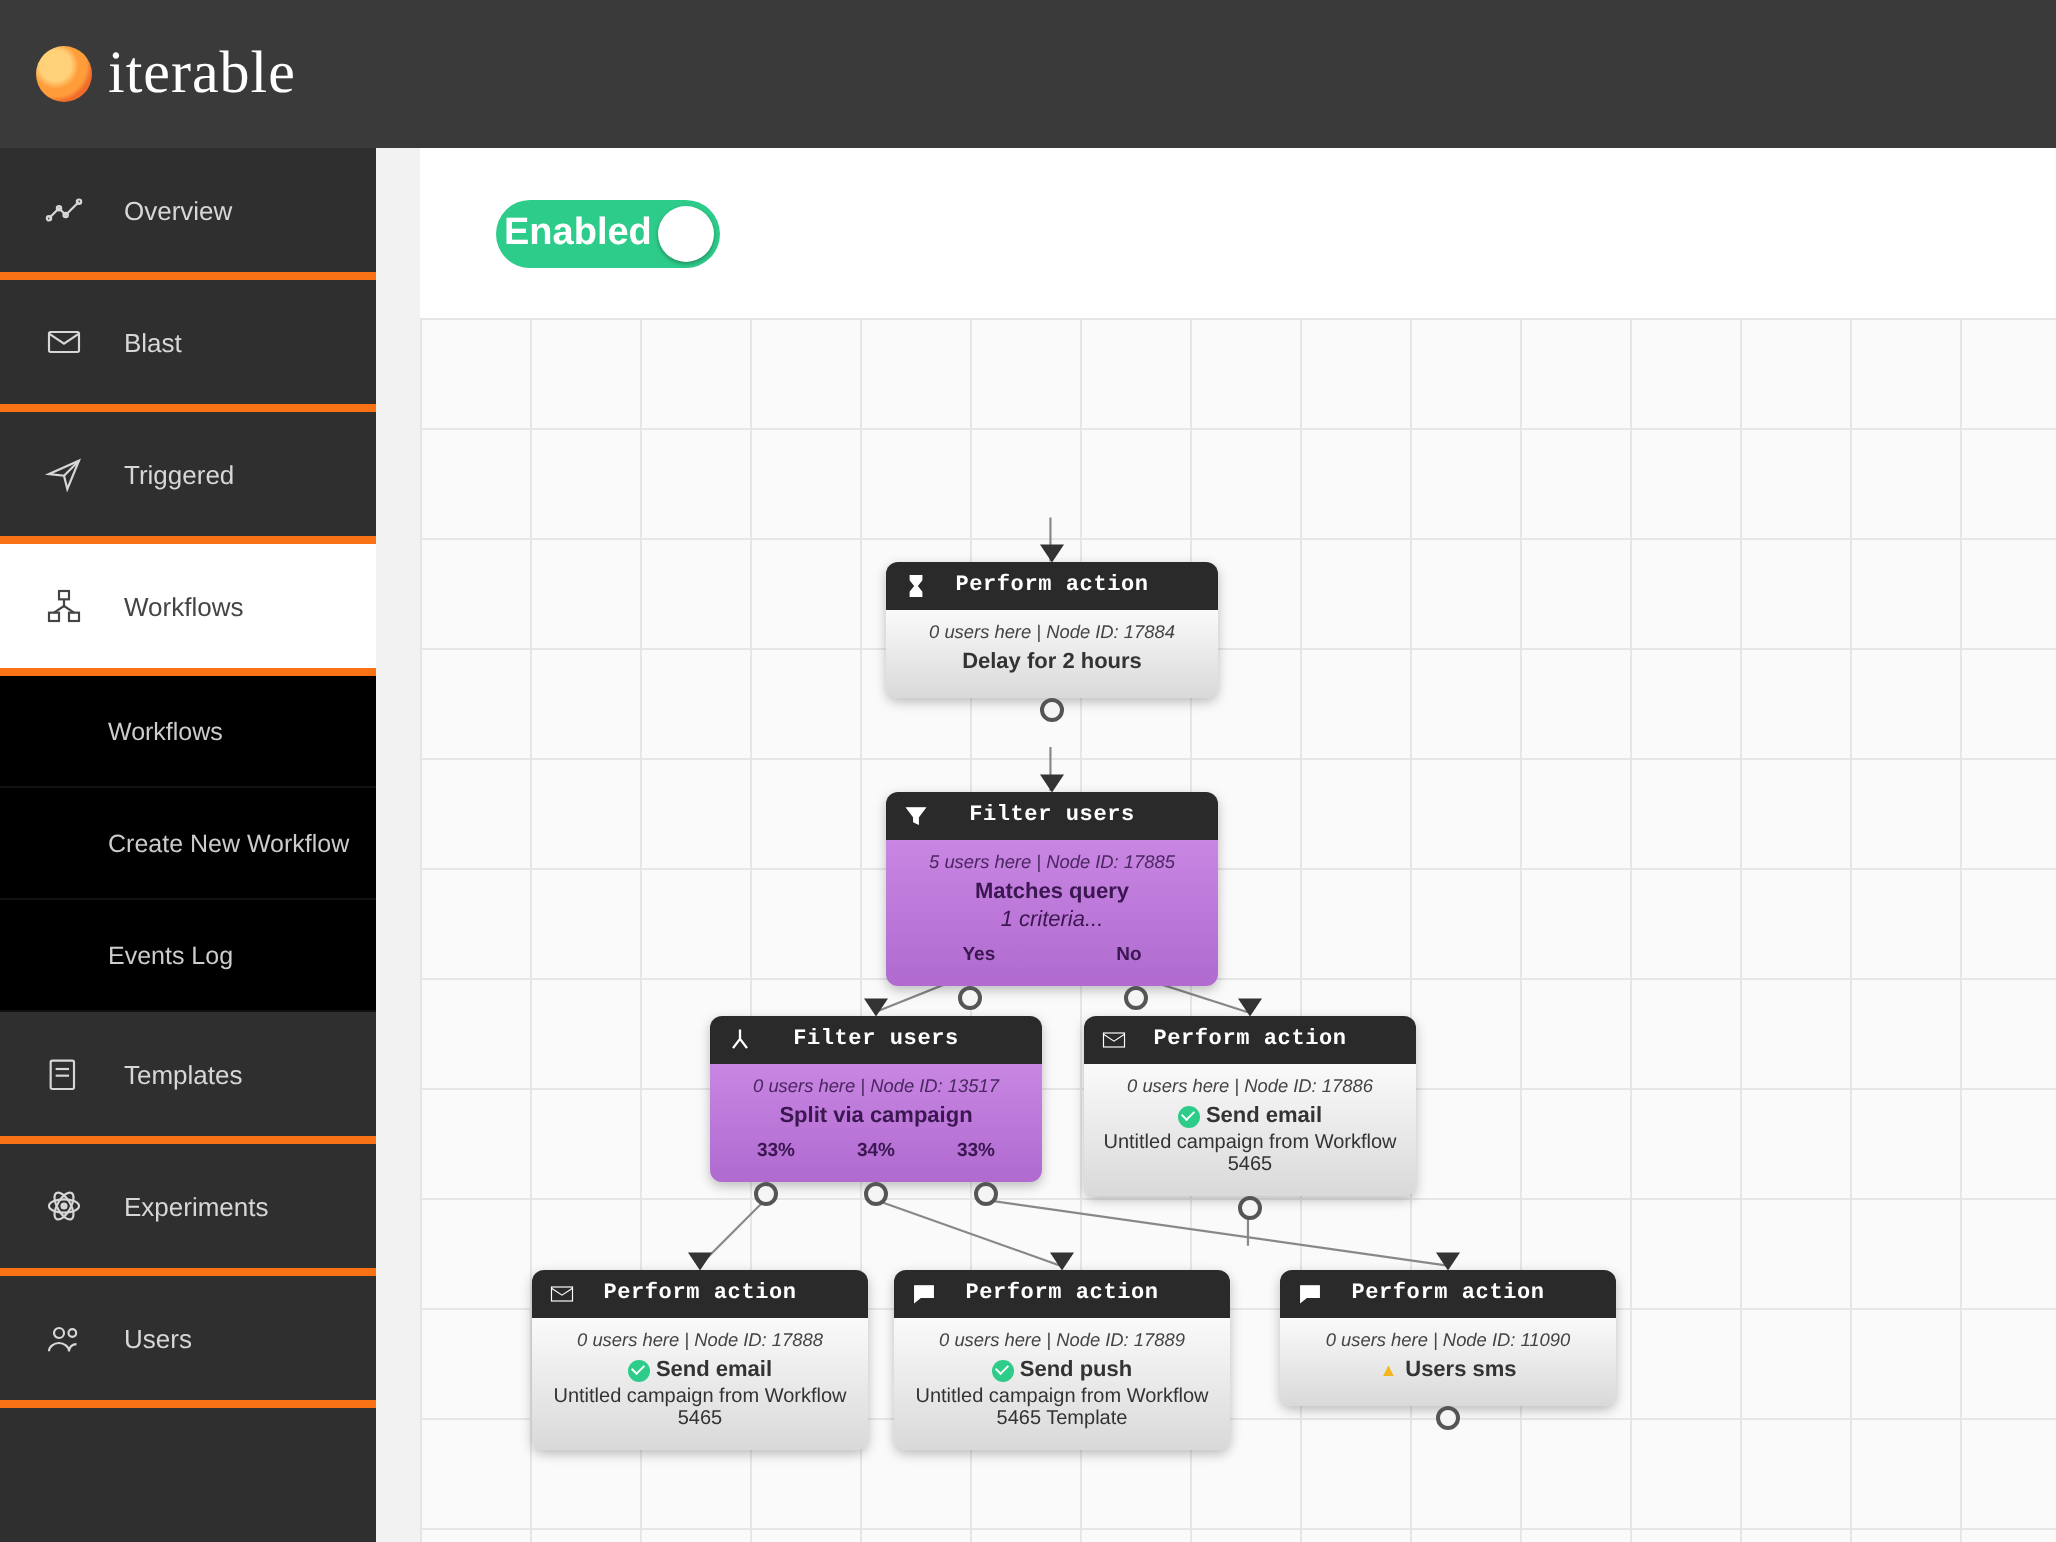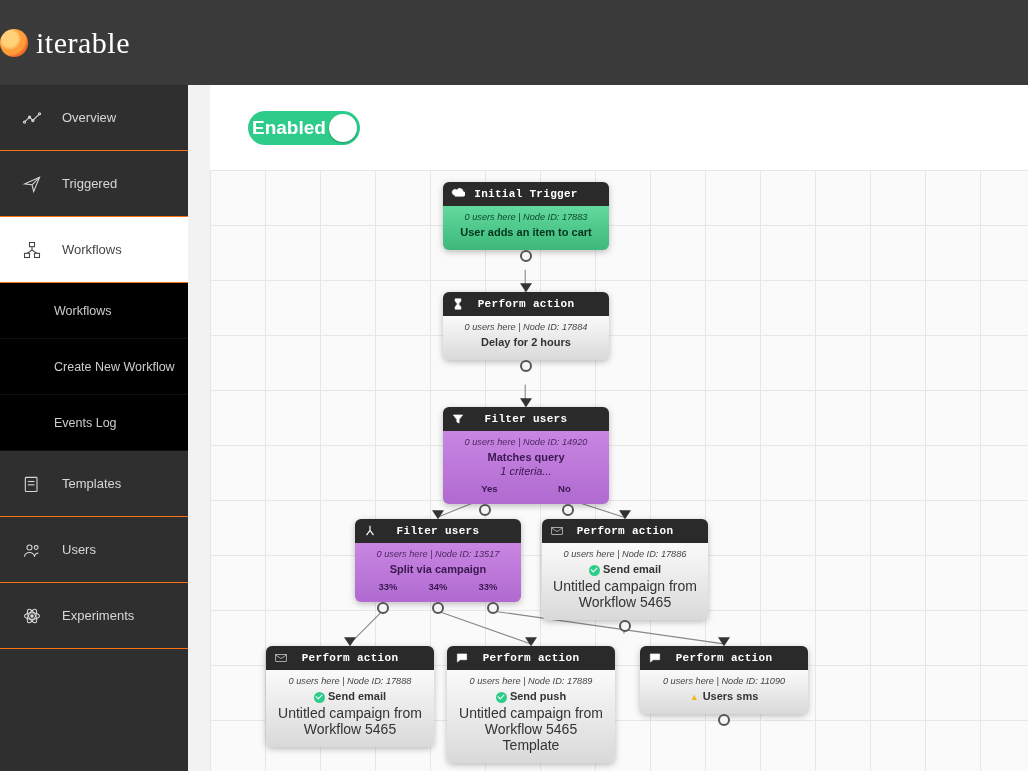"iterable" .topbar { height: 85px -> 74px; padding-left: none -> 18px }
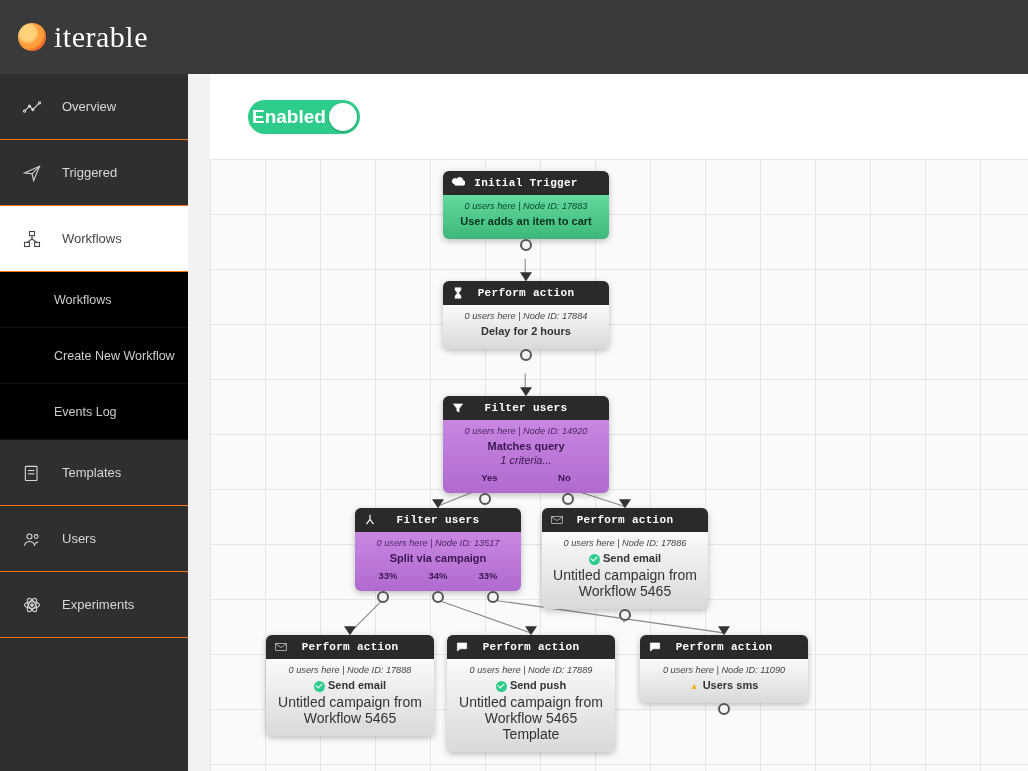"Overview" .nav-item { border-bottom: 1px solid #f97316 -> 4px solid #f97316 }
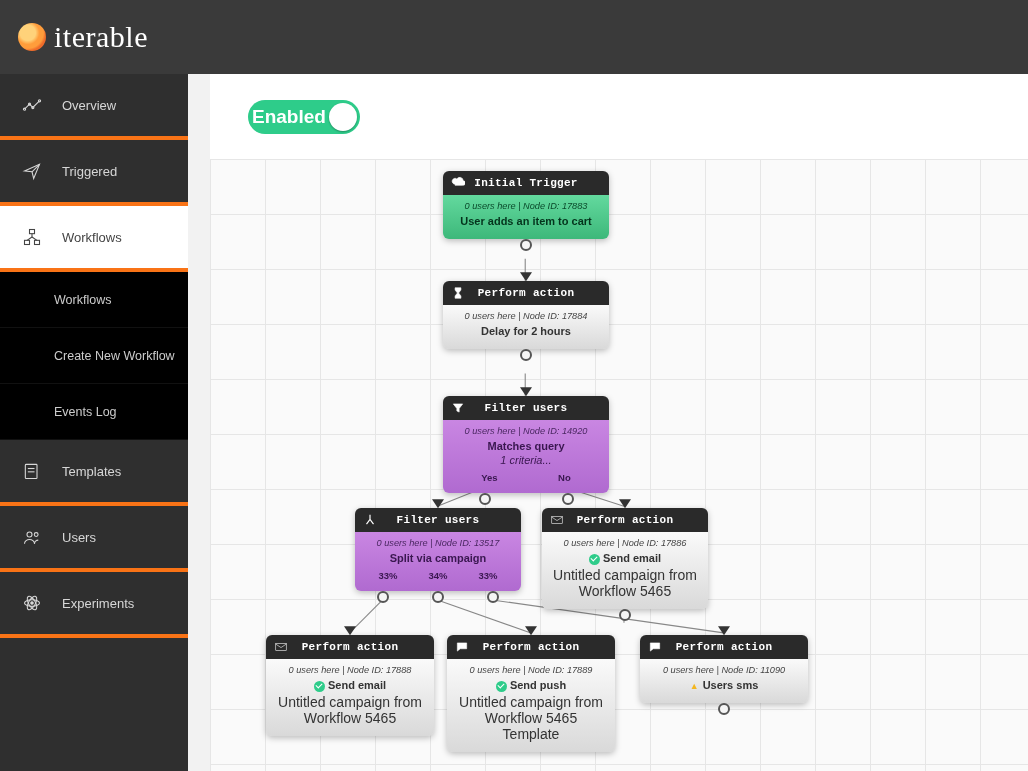"Blast" div.nav-item { html: none -> <div> <span> <svg> <rect></rect> <polyline></polyline> </svg> </span> <span>Blast</span> </div> }
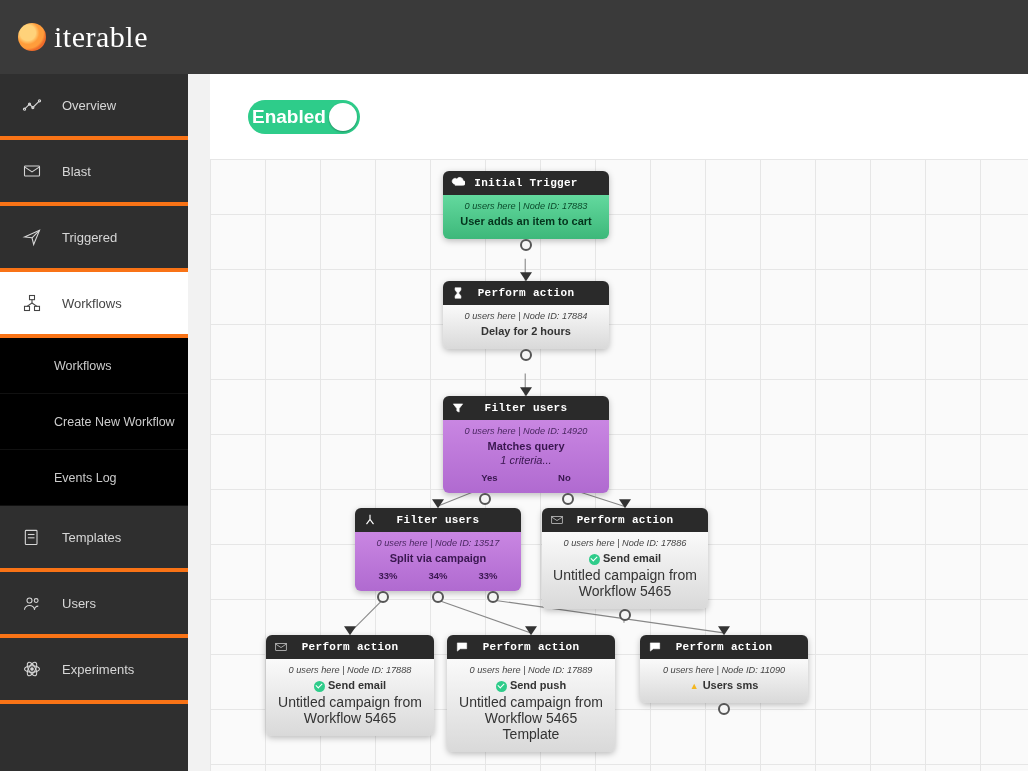"Initial Trigger" div.node { html: <div> <div> <span> <svg> <path></path> </svg> </span> <span>Initial Trigger</span> </div> <div> <div>0 users here | Node ID: 17883</div> <div>User adds an item to cart</div> </div> <div></div> </div> -> none }
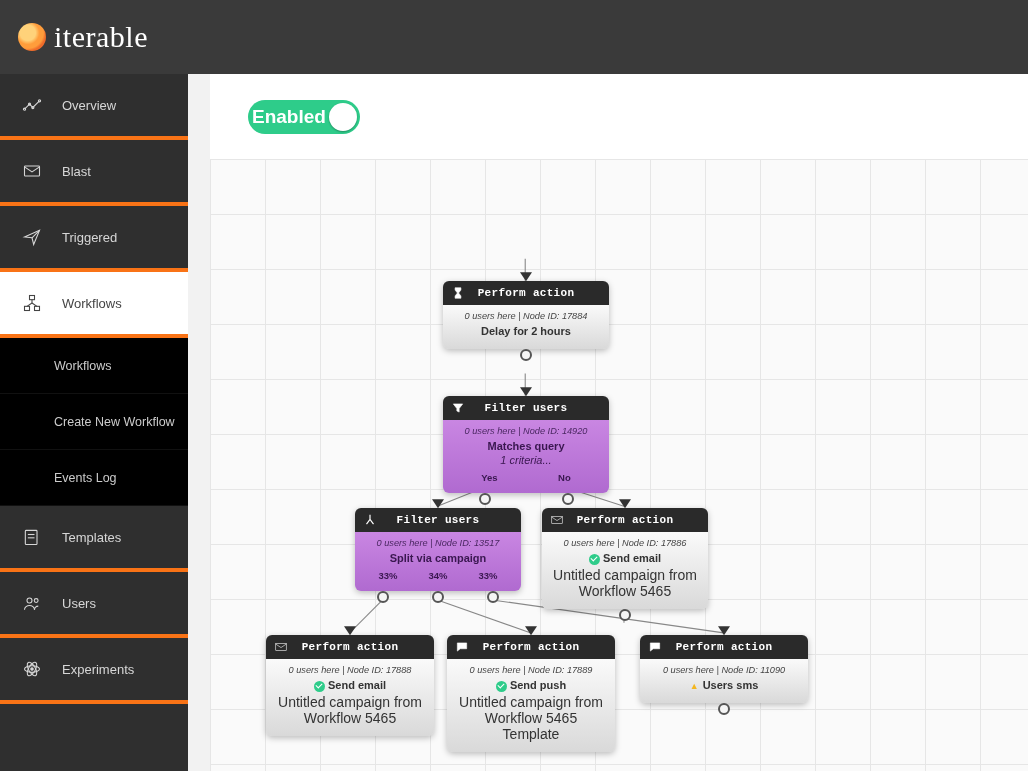"0 users here | Node ID: 14920" div.meta { text: 0 users here | Node ID: 14920 -> 5 users here | Node ID: 17885 }
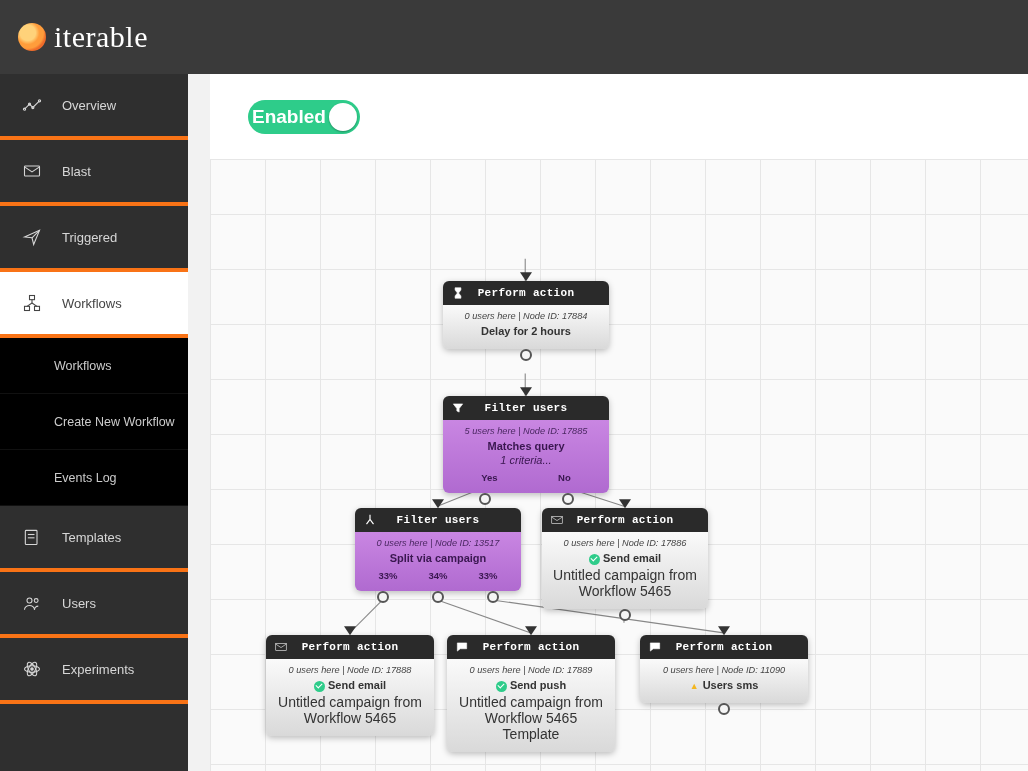"Untitled campaign from Workflow 5465" .node .sub { font-size: 14px -> 10px }
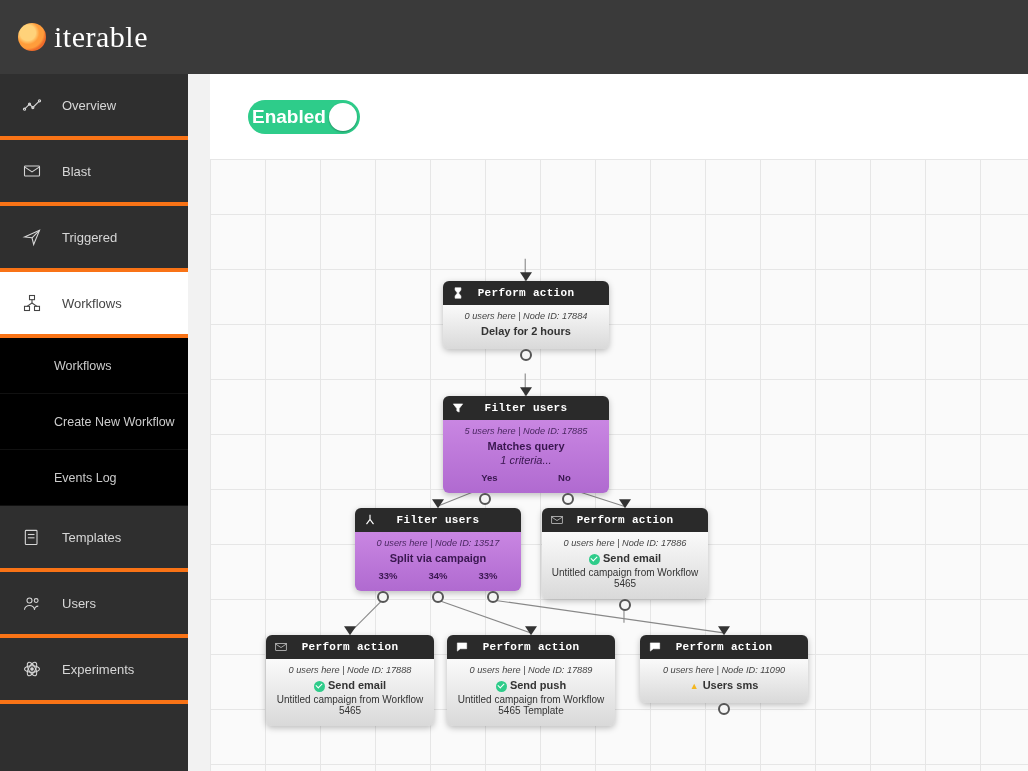"Users" div.nav-item { order: before "Experiments" -> after "Experiments" }
